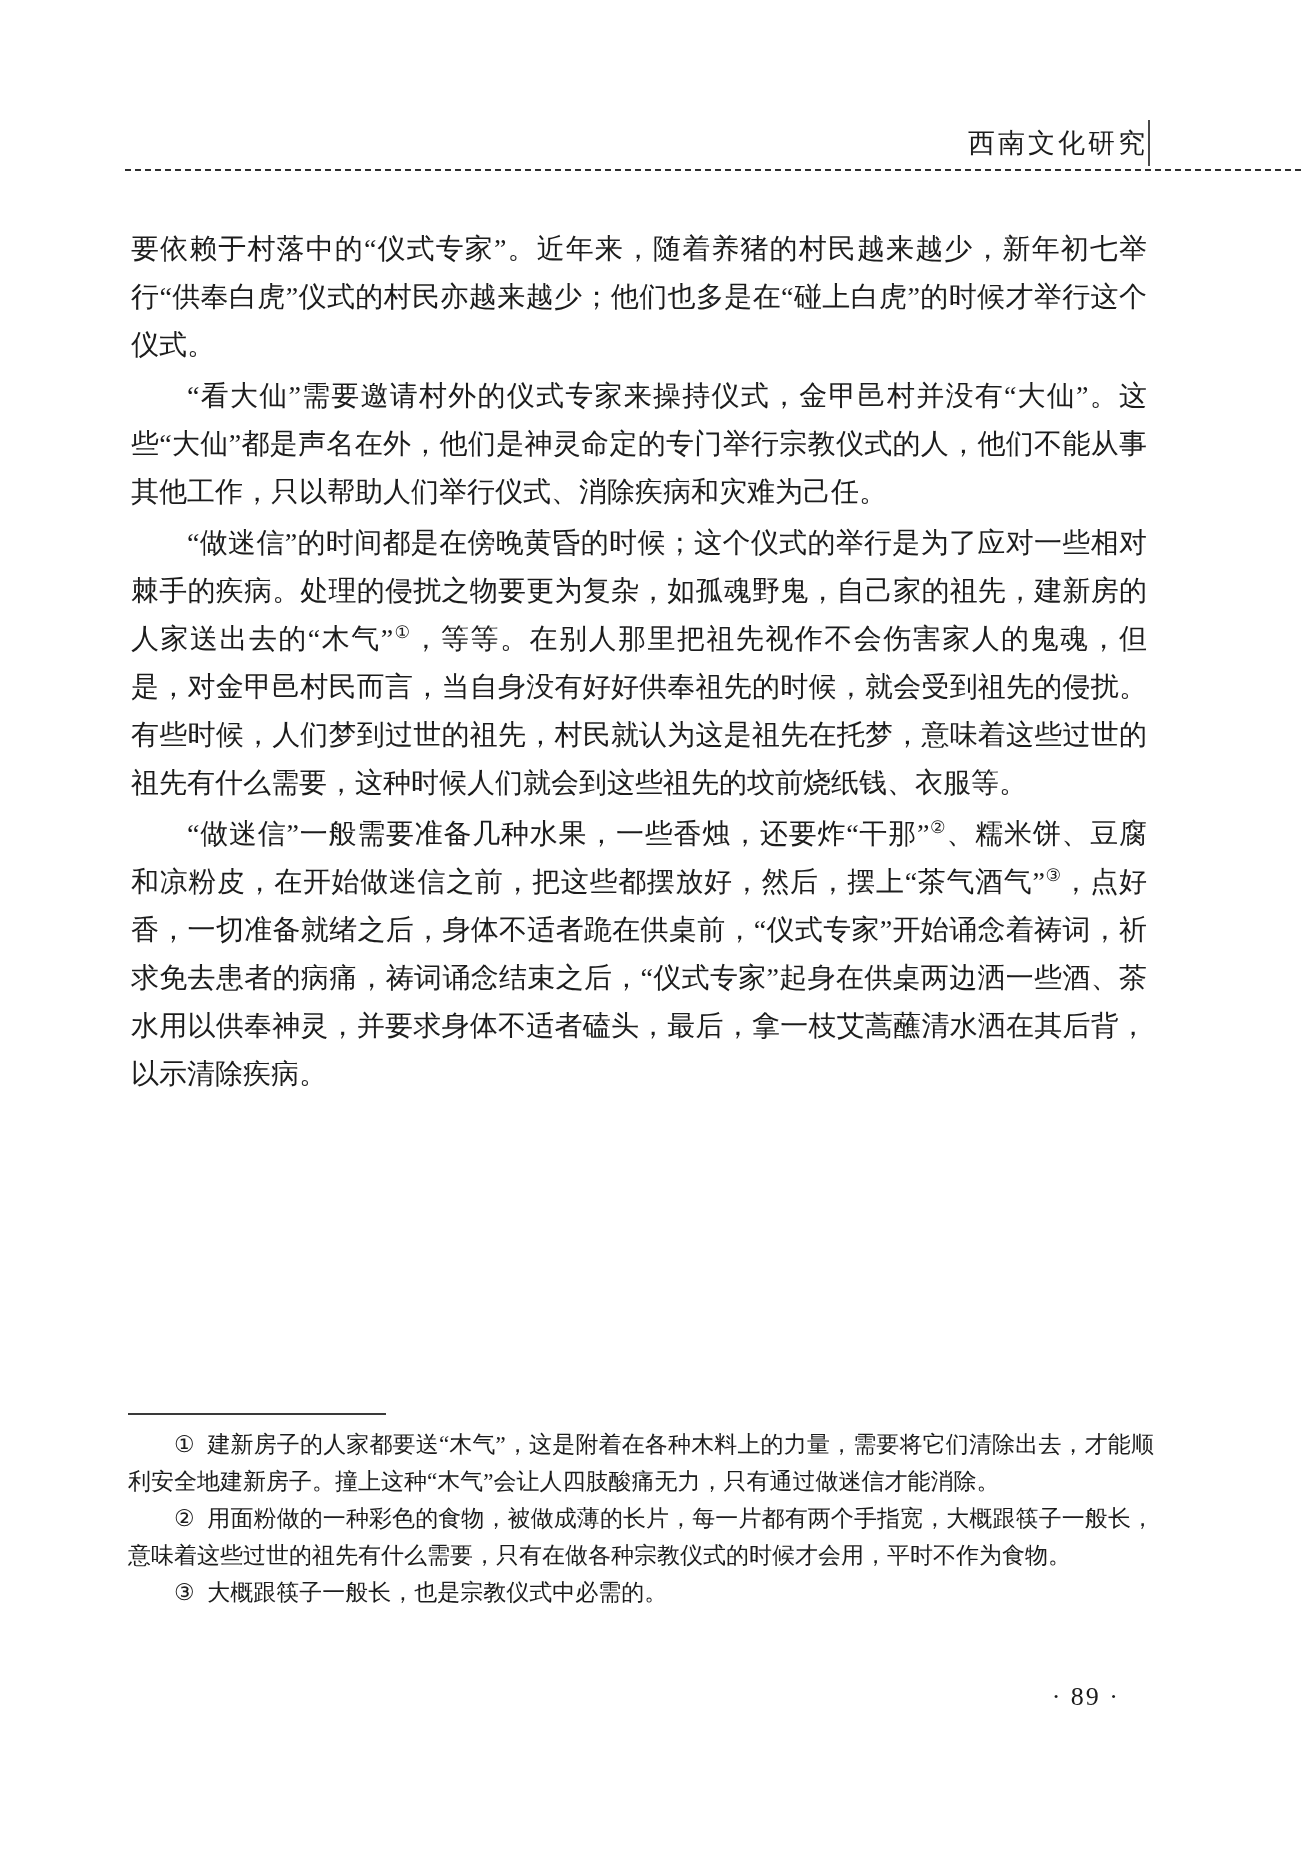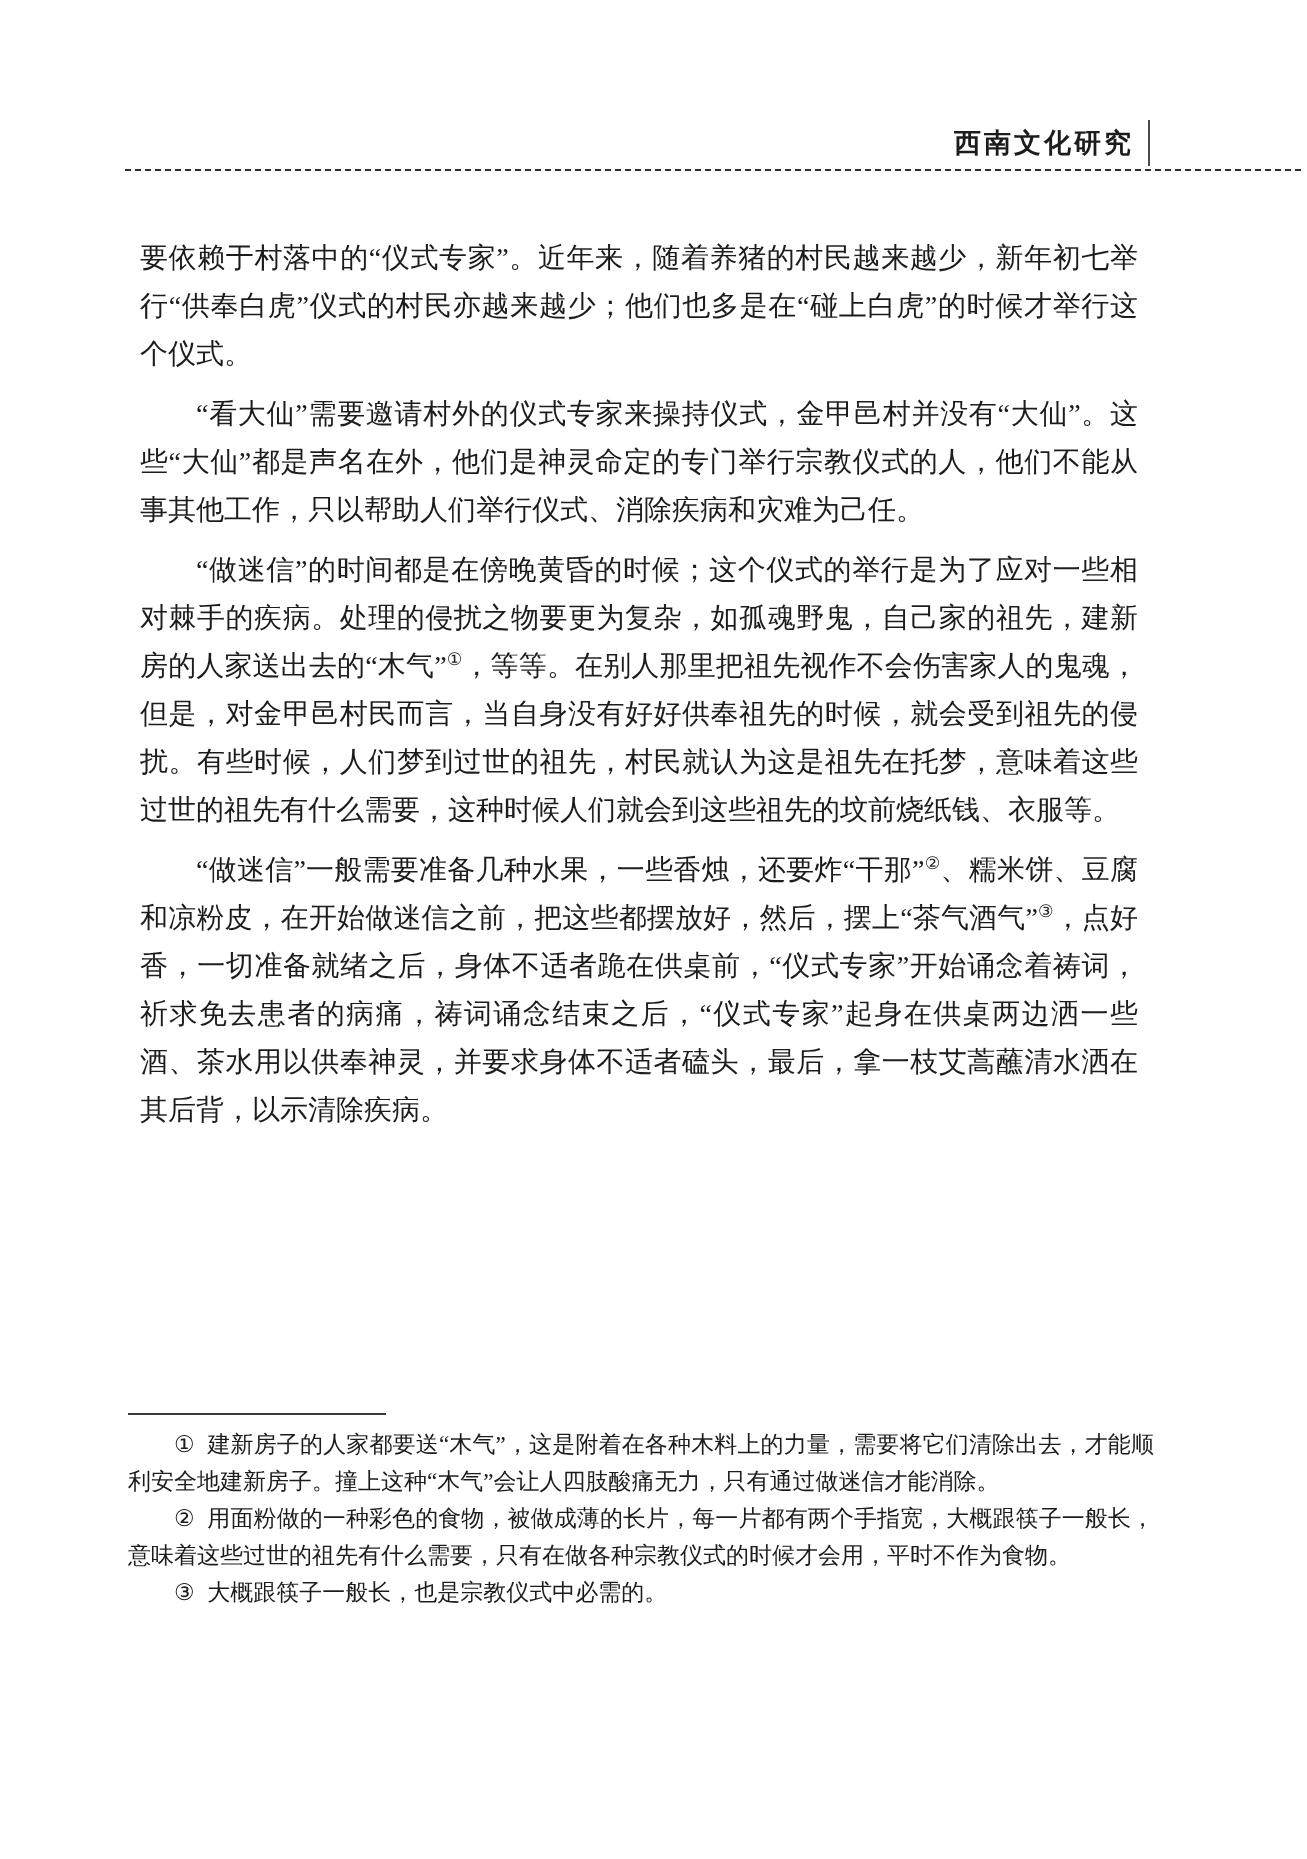"西南文化研究" .header-title { font-weight: bold -> none; padding-right: 14px -> 0 }
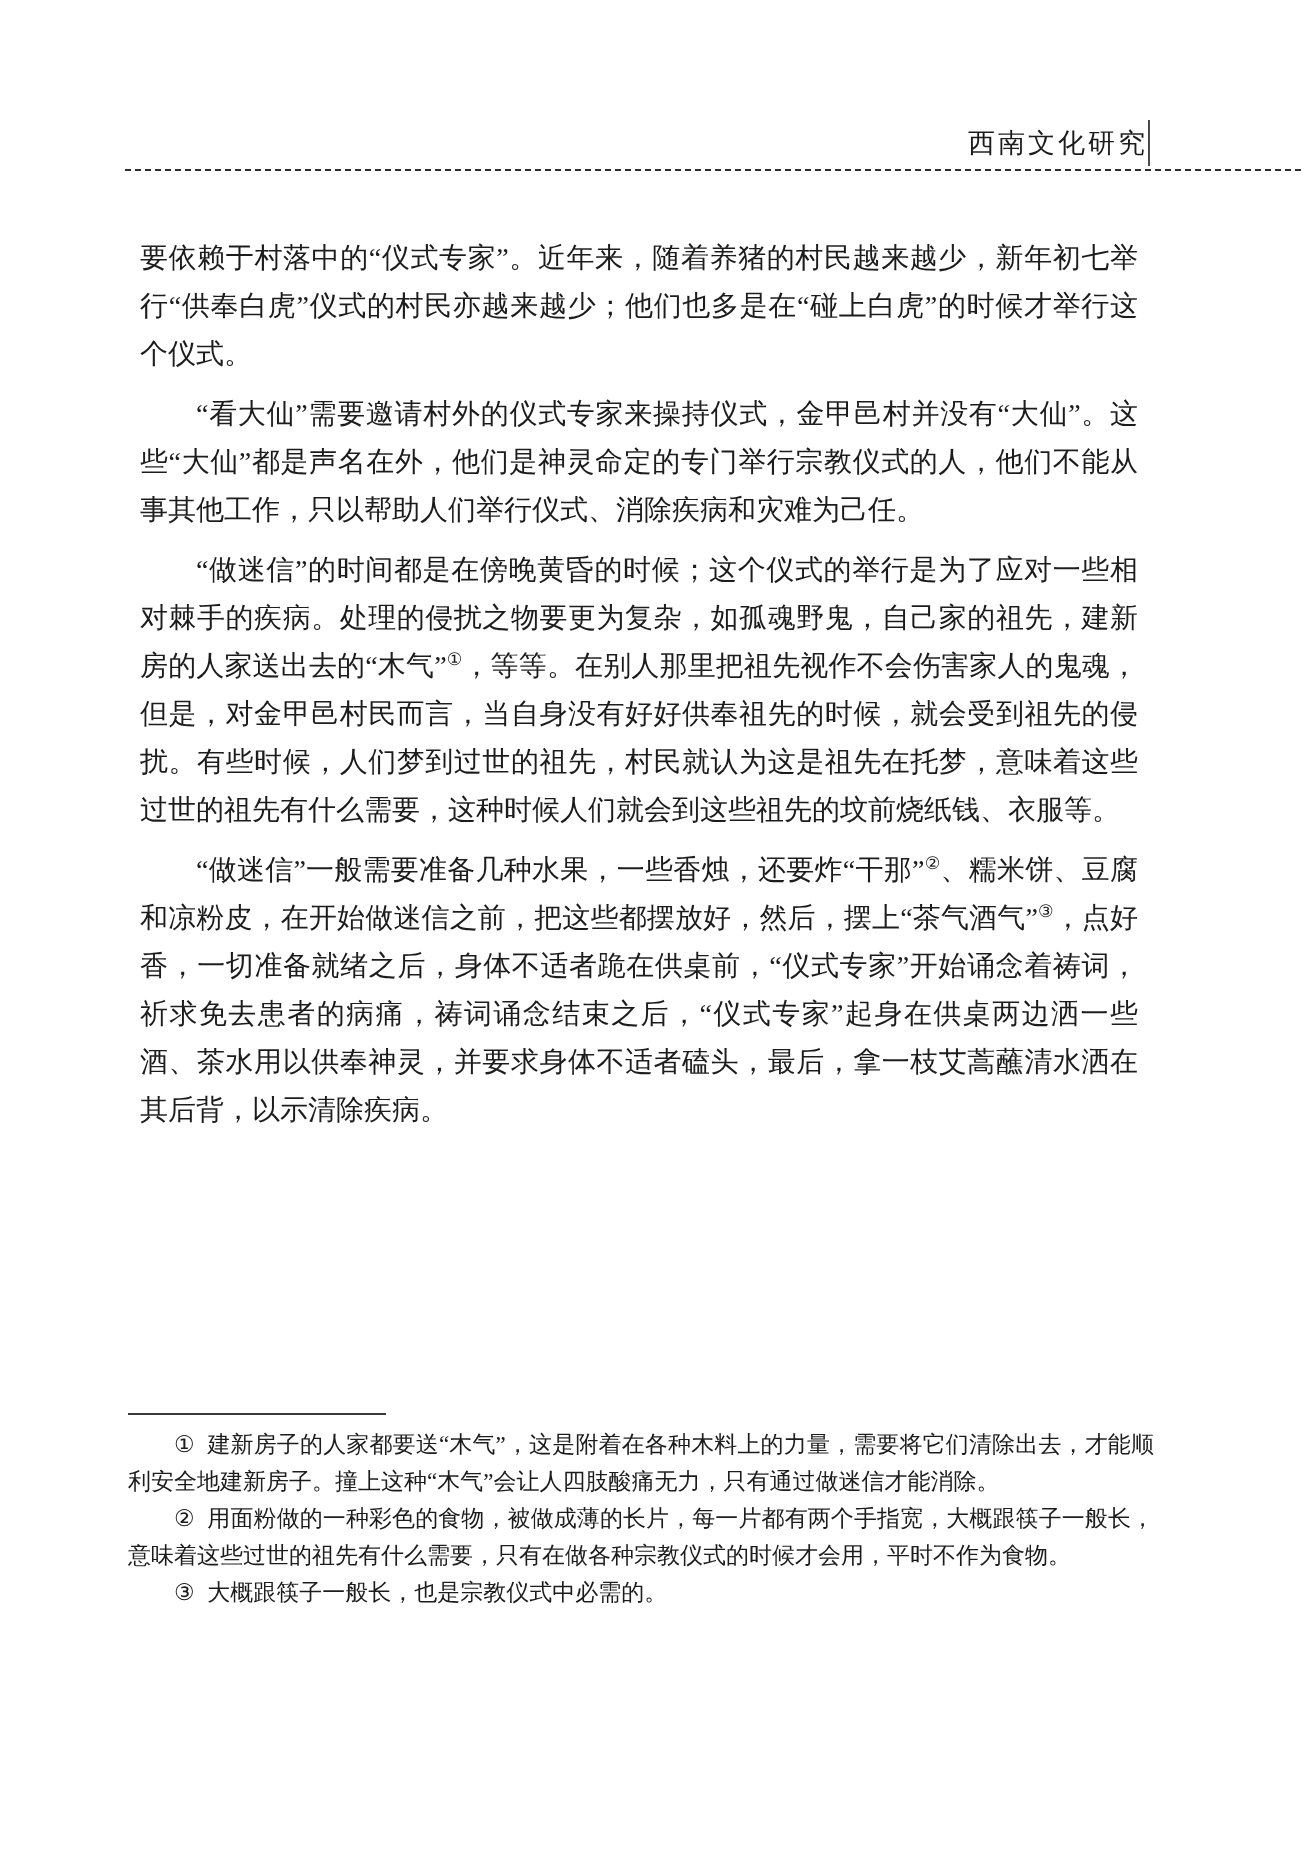"要依赖于村落中的“仪式专家”。近年来，随着养猪的村民越来越少，新年初七举行“供奉" .body-text p { margin: 12px -> 3px }
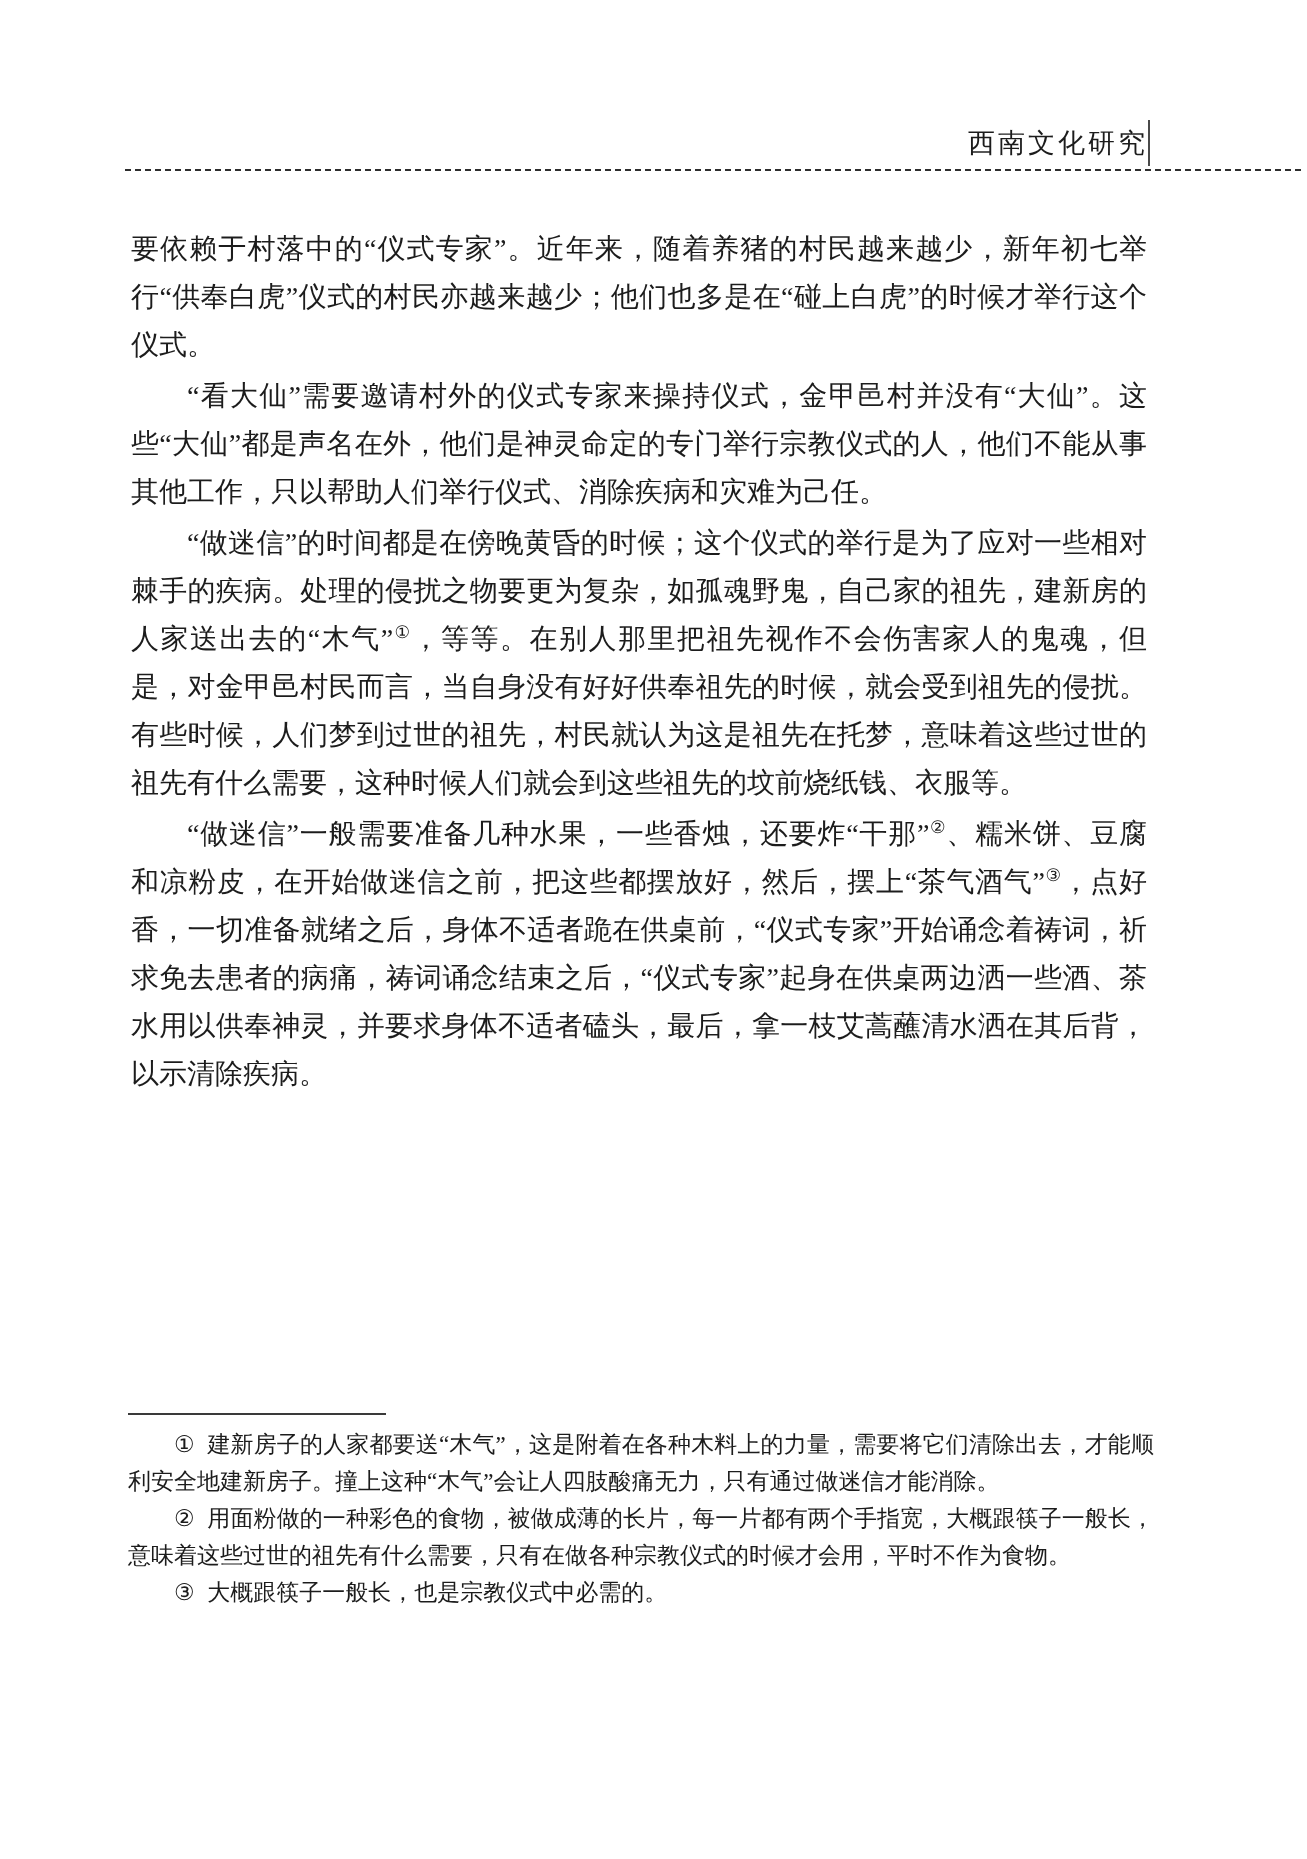"· 89 ·" div.page-number { html: none -> <div>· 89 ·</div> }
